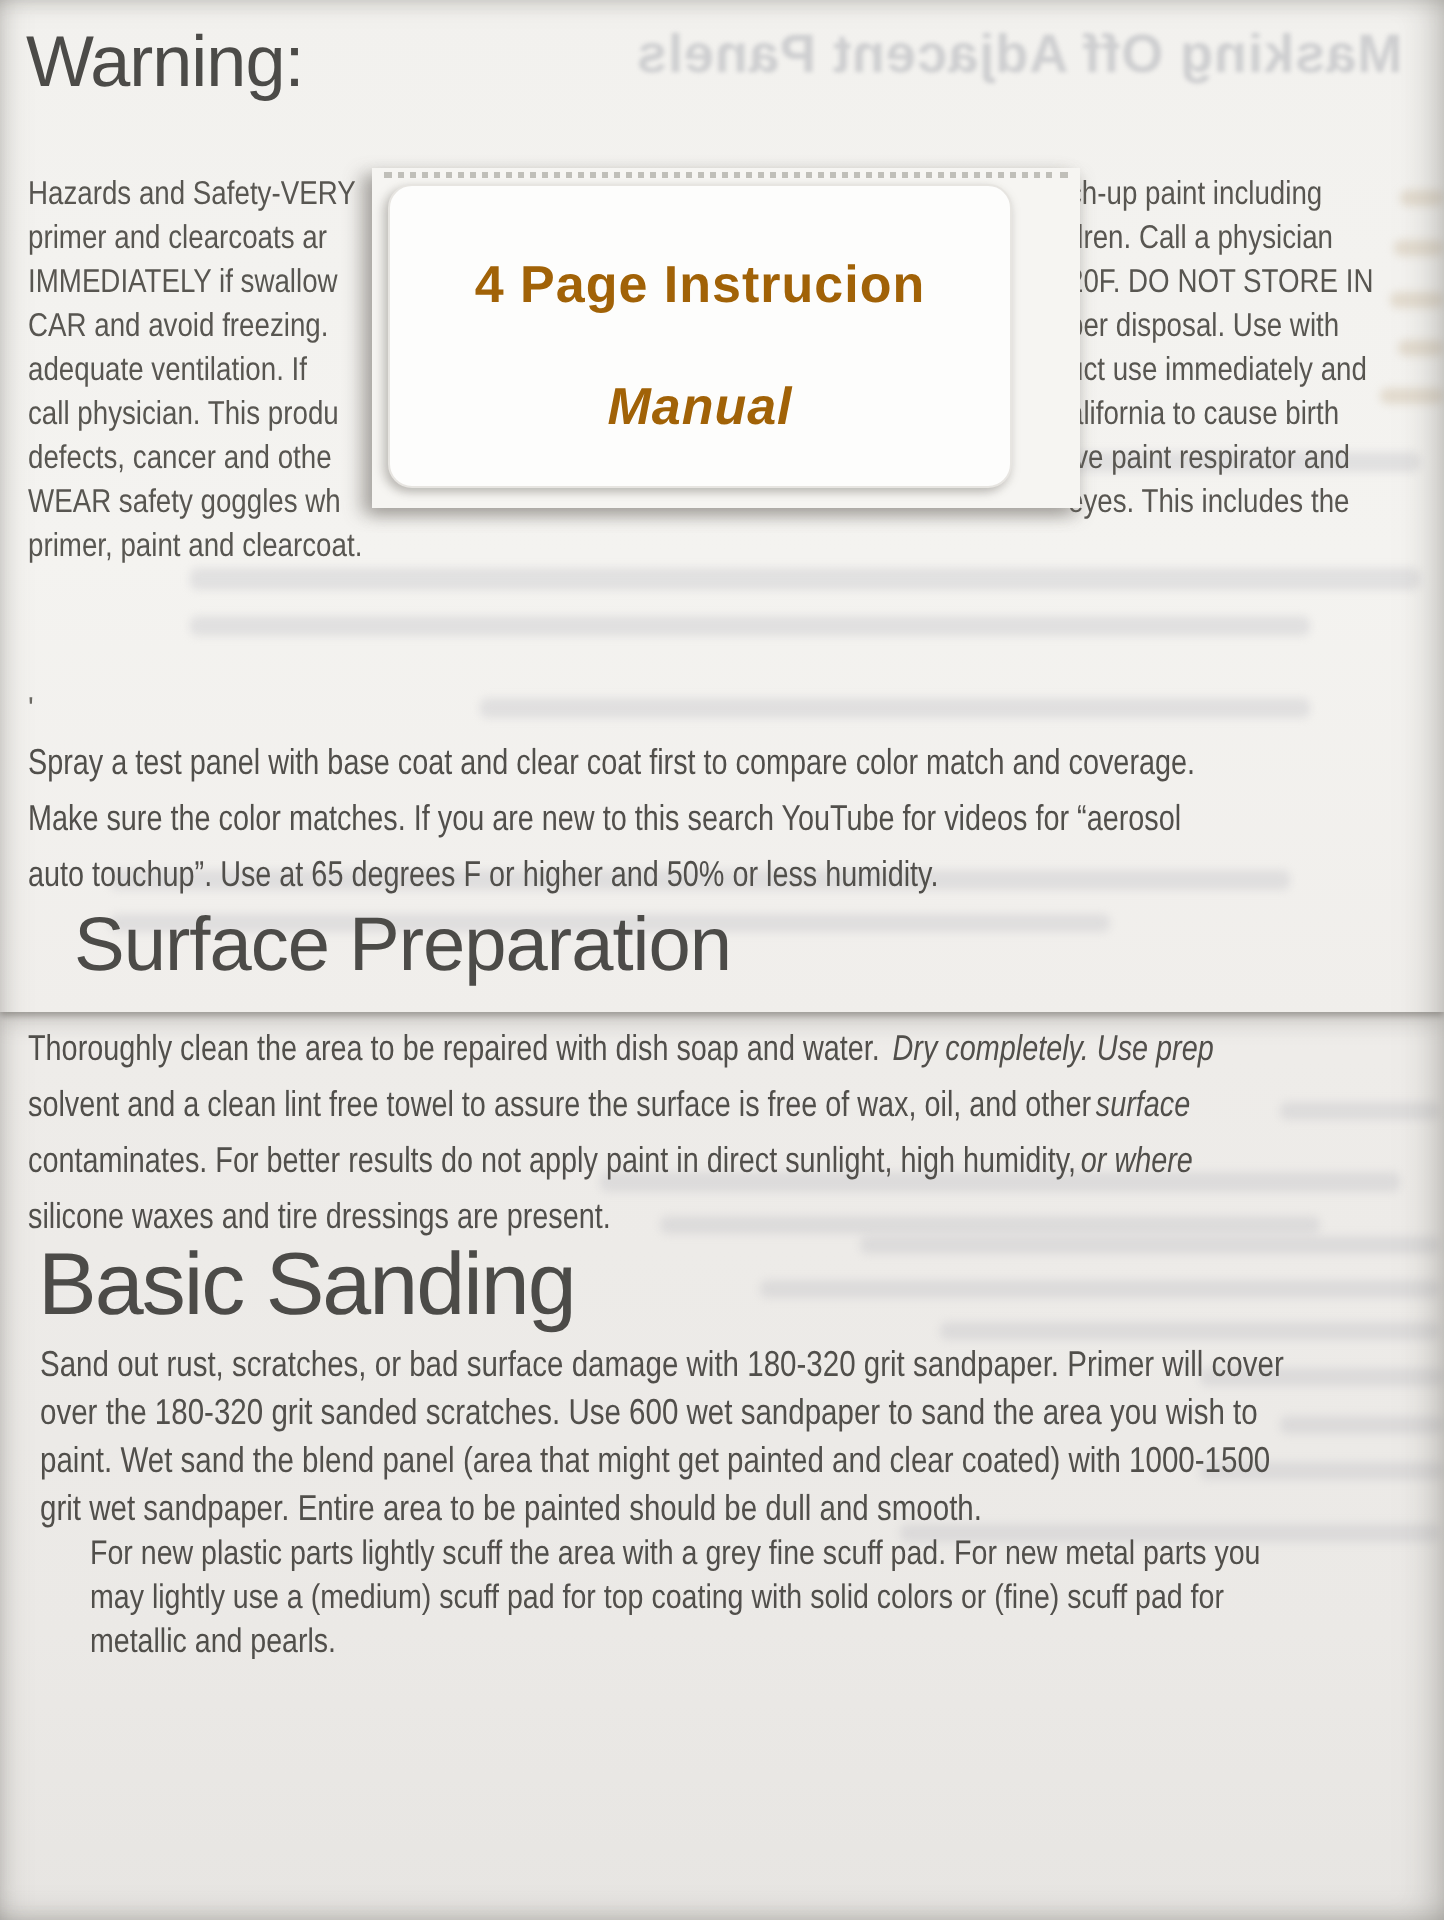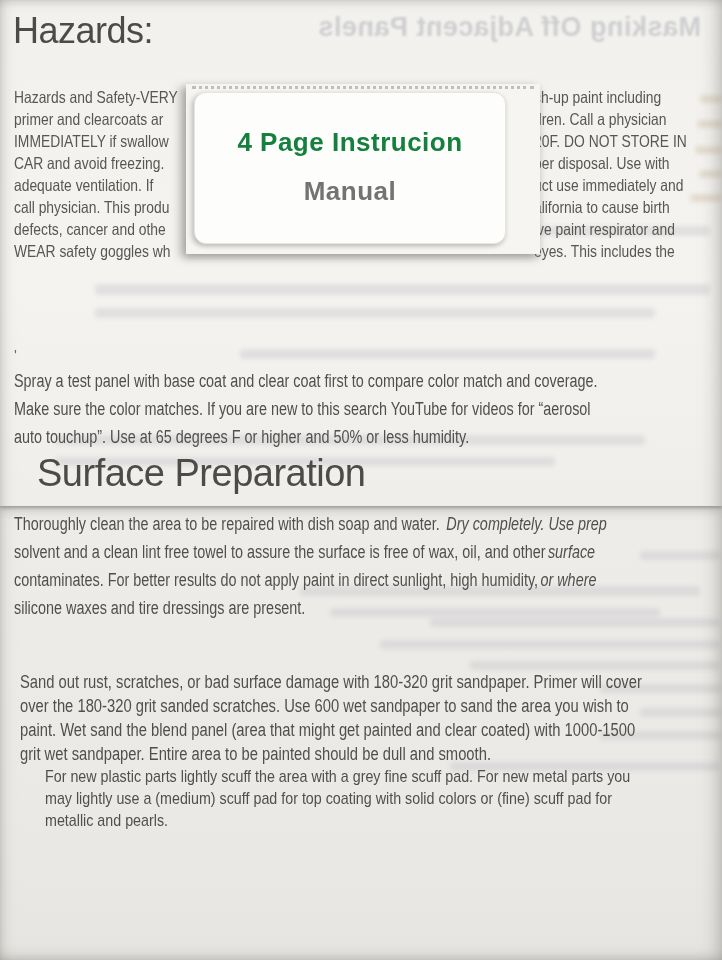"Hazards:" div.heading { text: Hazards -> Warning }
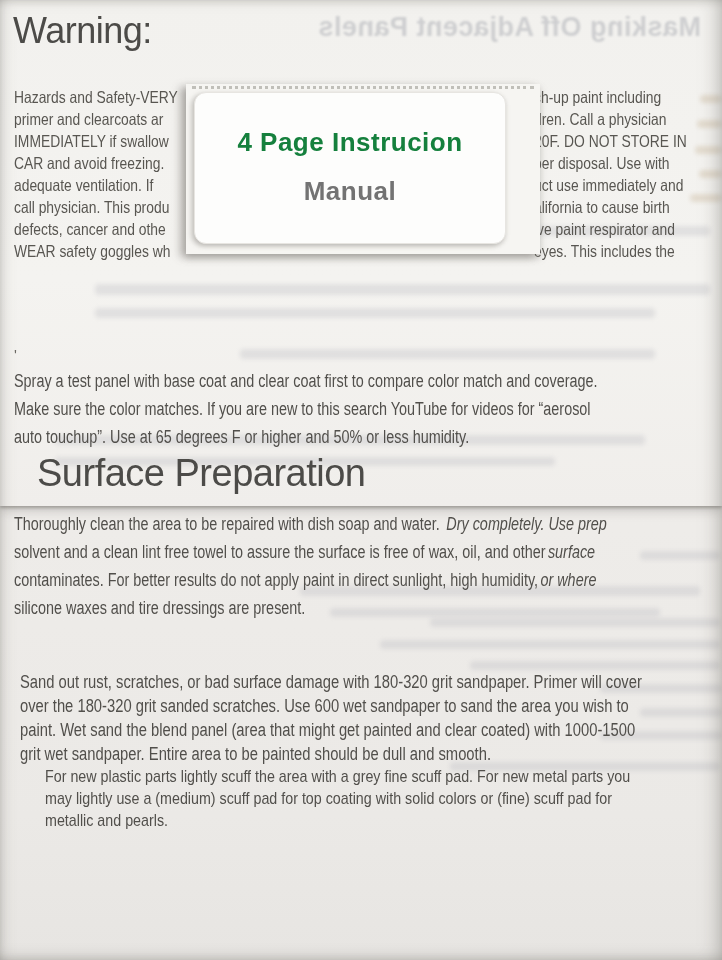"4 Page Instrucion" .sticker-l1 { color: #15803d -> #a16207 }
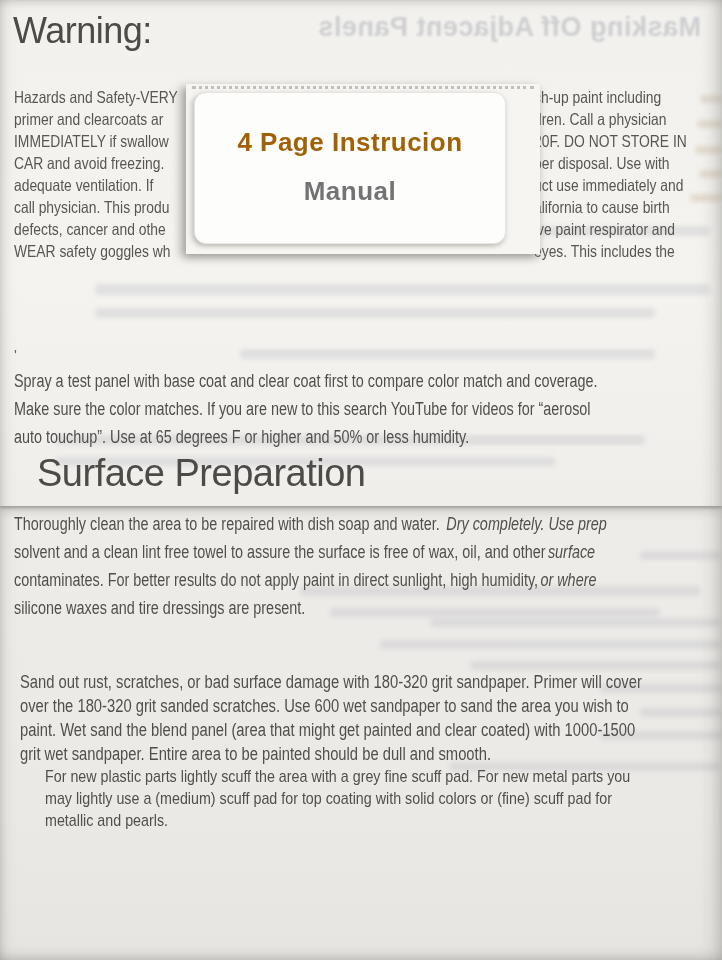"Manual" .sticker-l2 { color: #737373 -> #a16207; font-style: none -> italic; margin-top: 18px -> 30px }
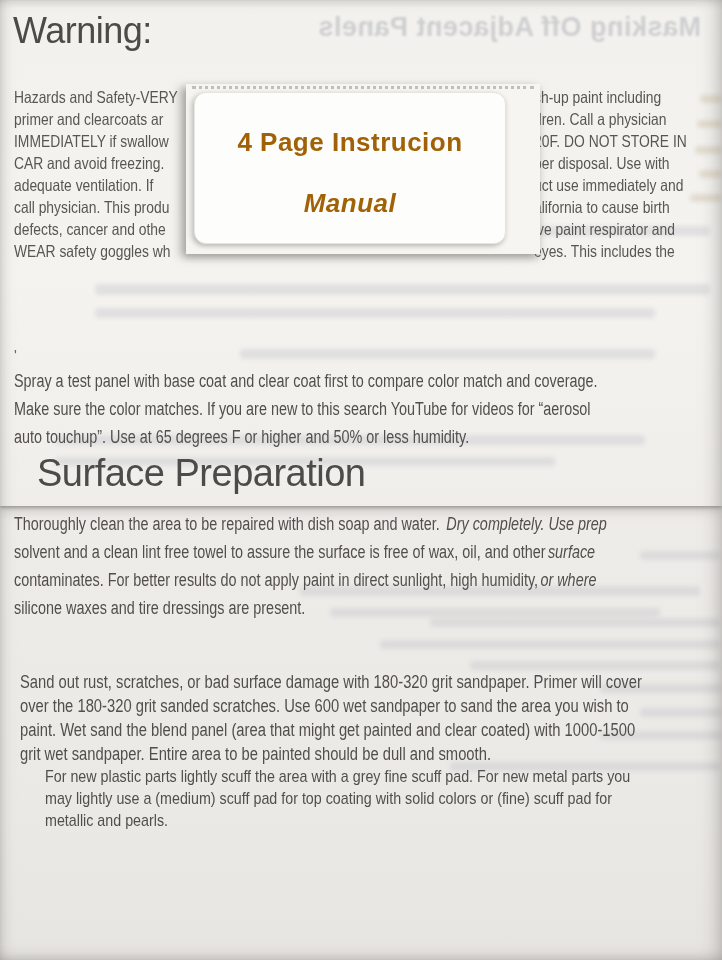"primer, paint and clearcoat." div.warn-row { html: none -> <div> <span>primer, paint and clearcoat.</span> </div> }
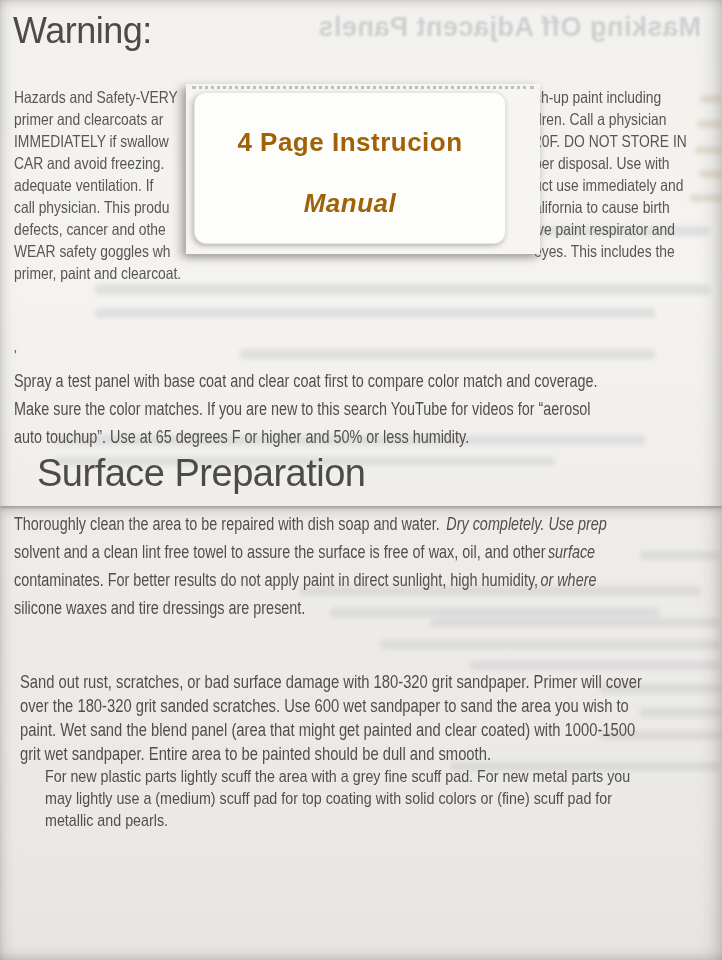"Basic Sanding" div.heading { html: none -> <div>Basic Sanding</div> }
